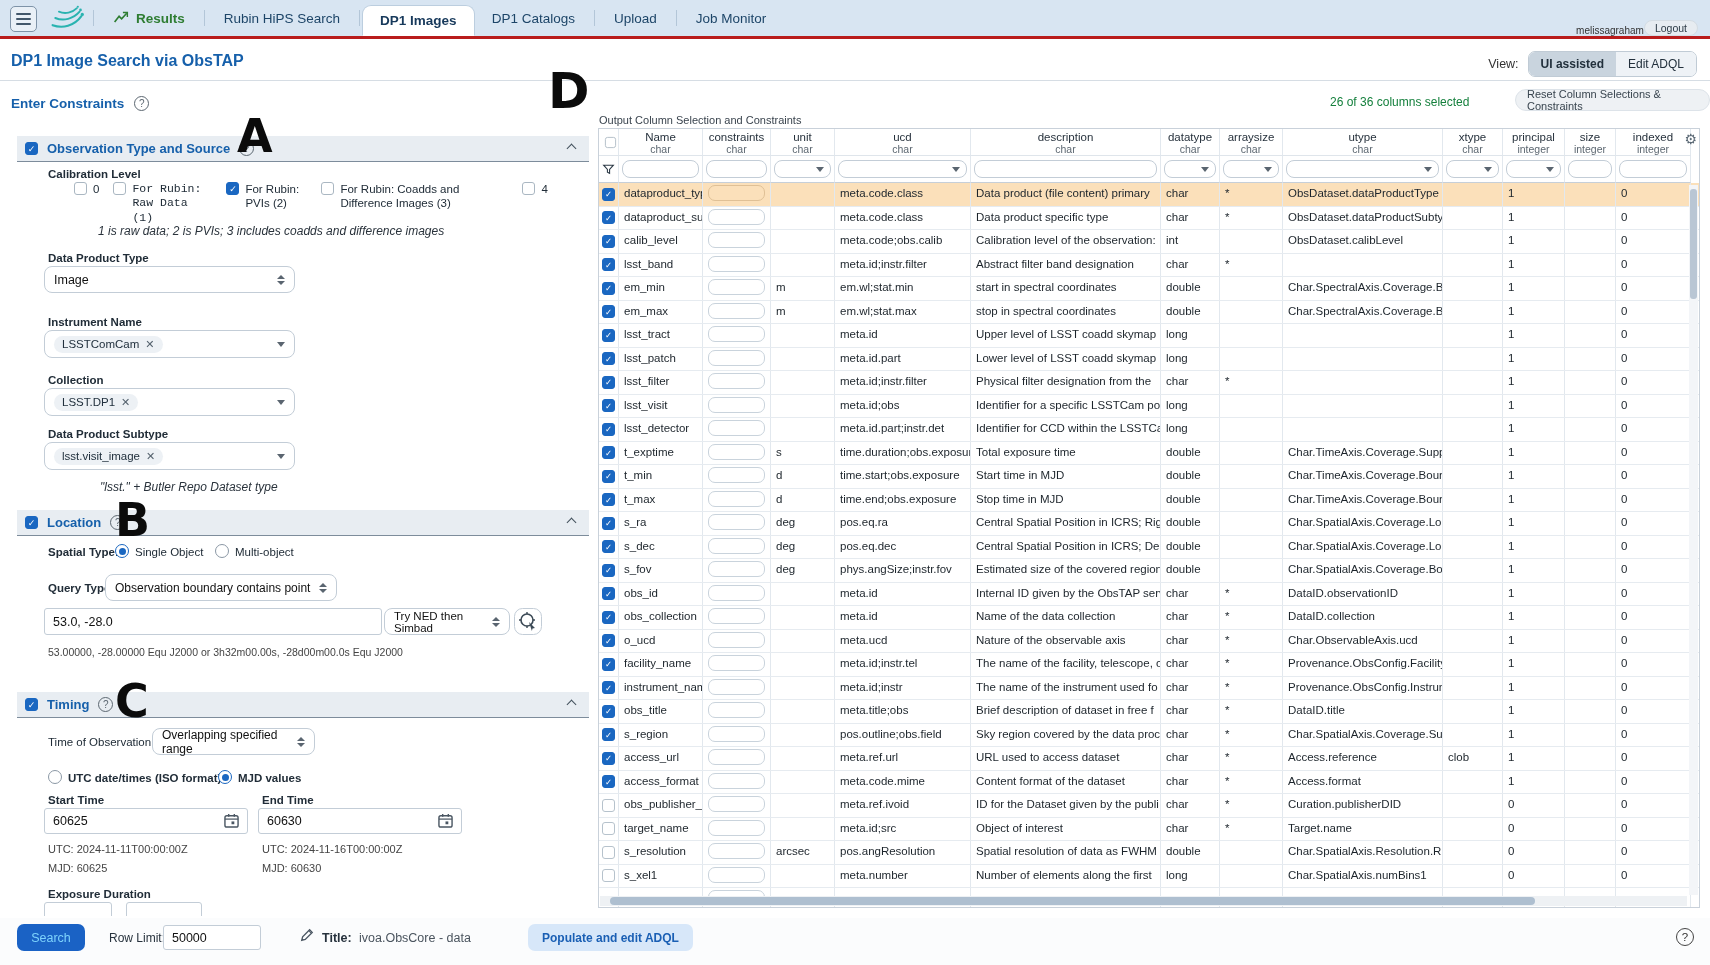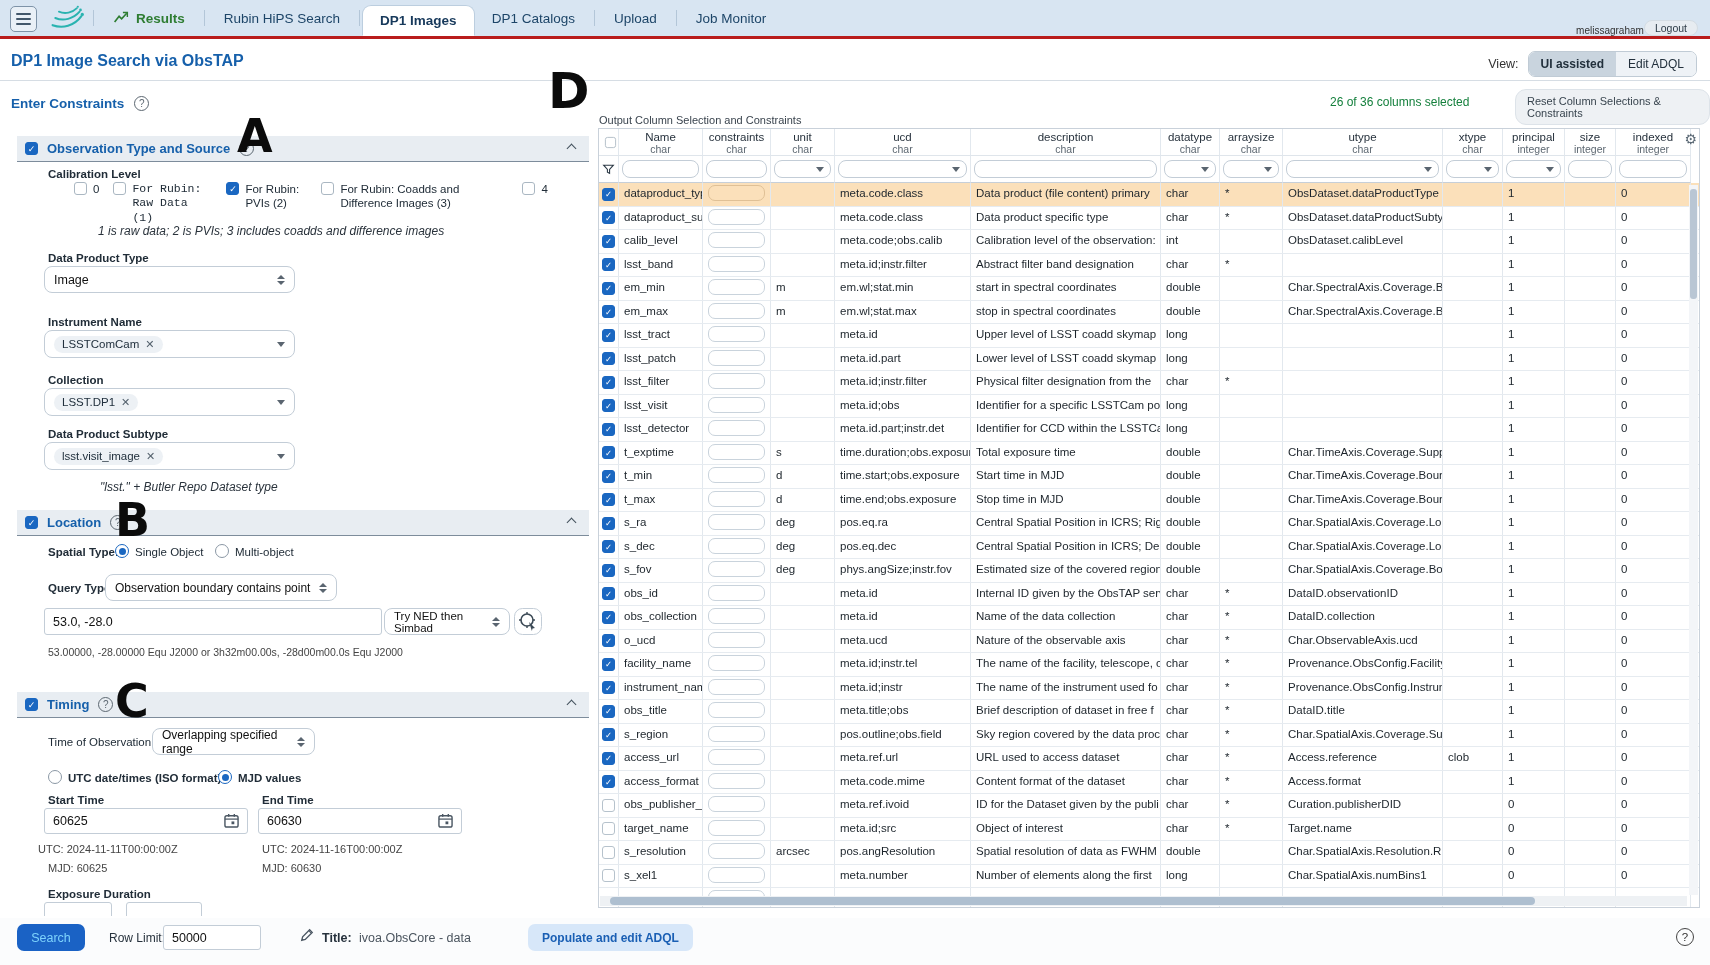"Reset Column Selections & Constraints" .reset-pill { height: 36px -> 22px }
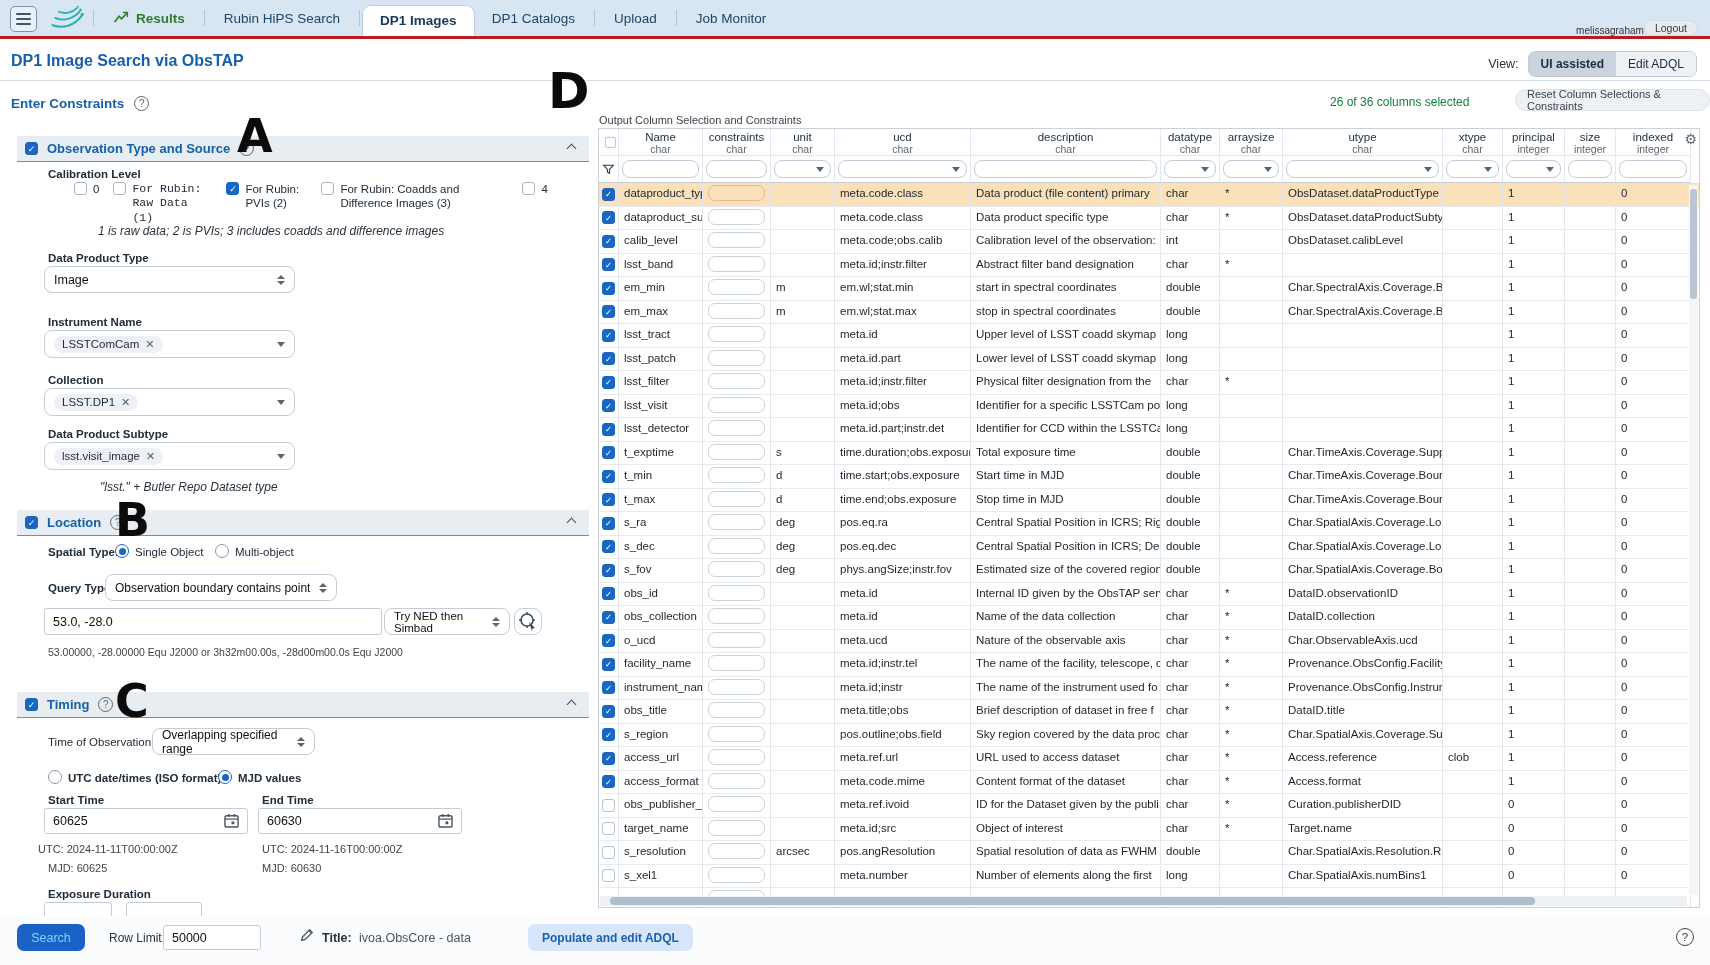"UTC: 2024-11-11T00:00:00Z" div.small-help-text { left: 38px -> 48px }
